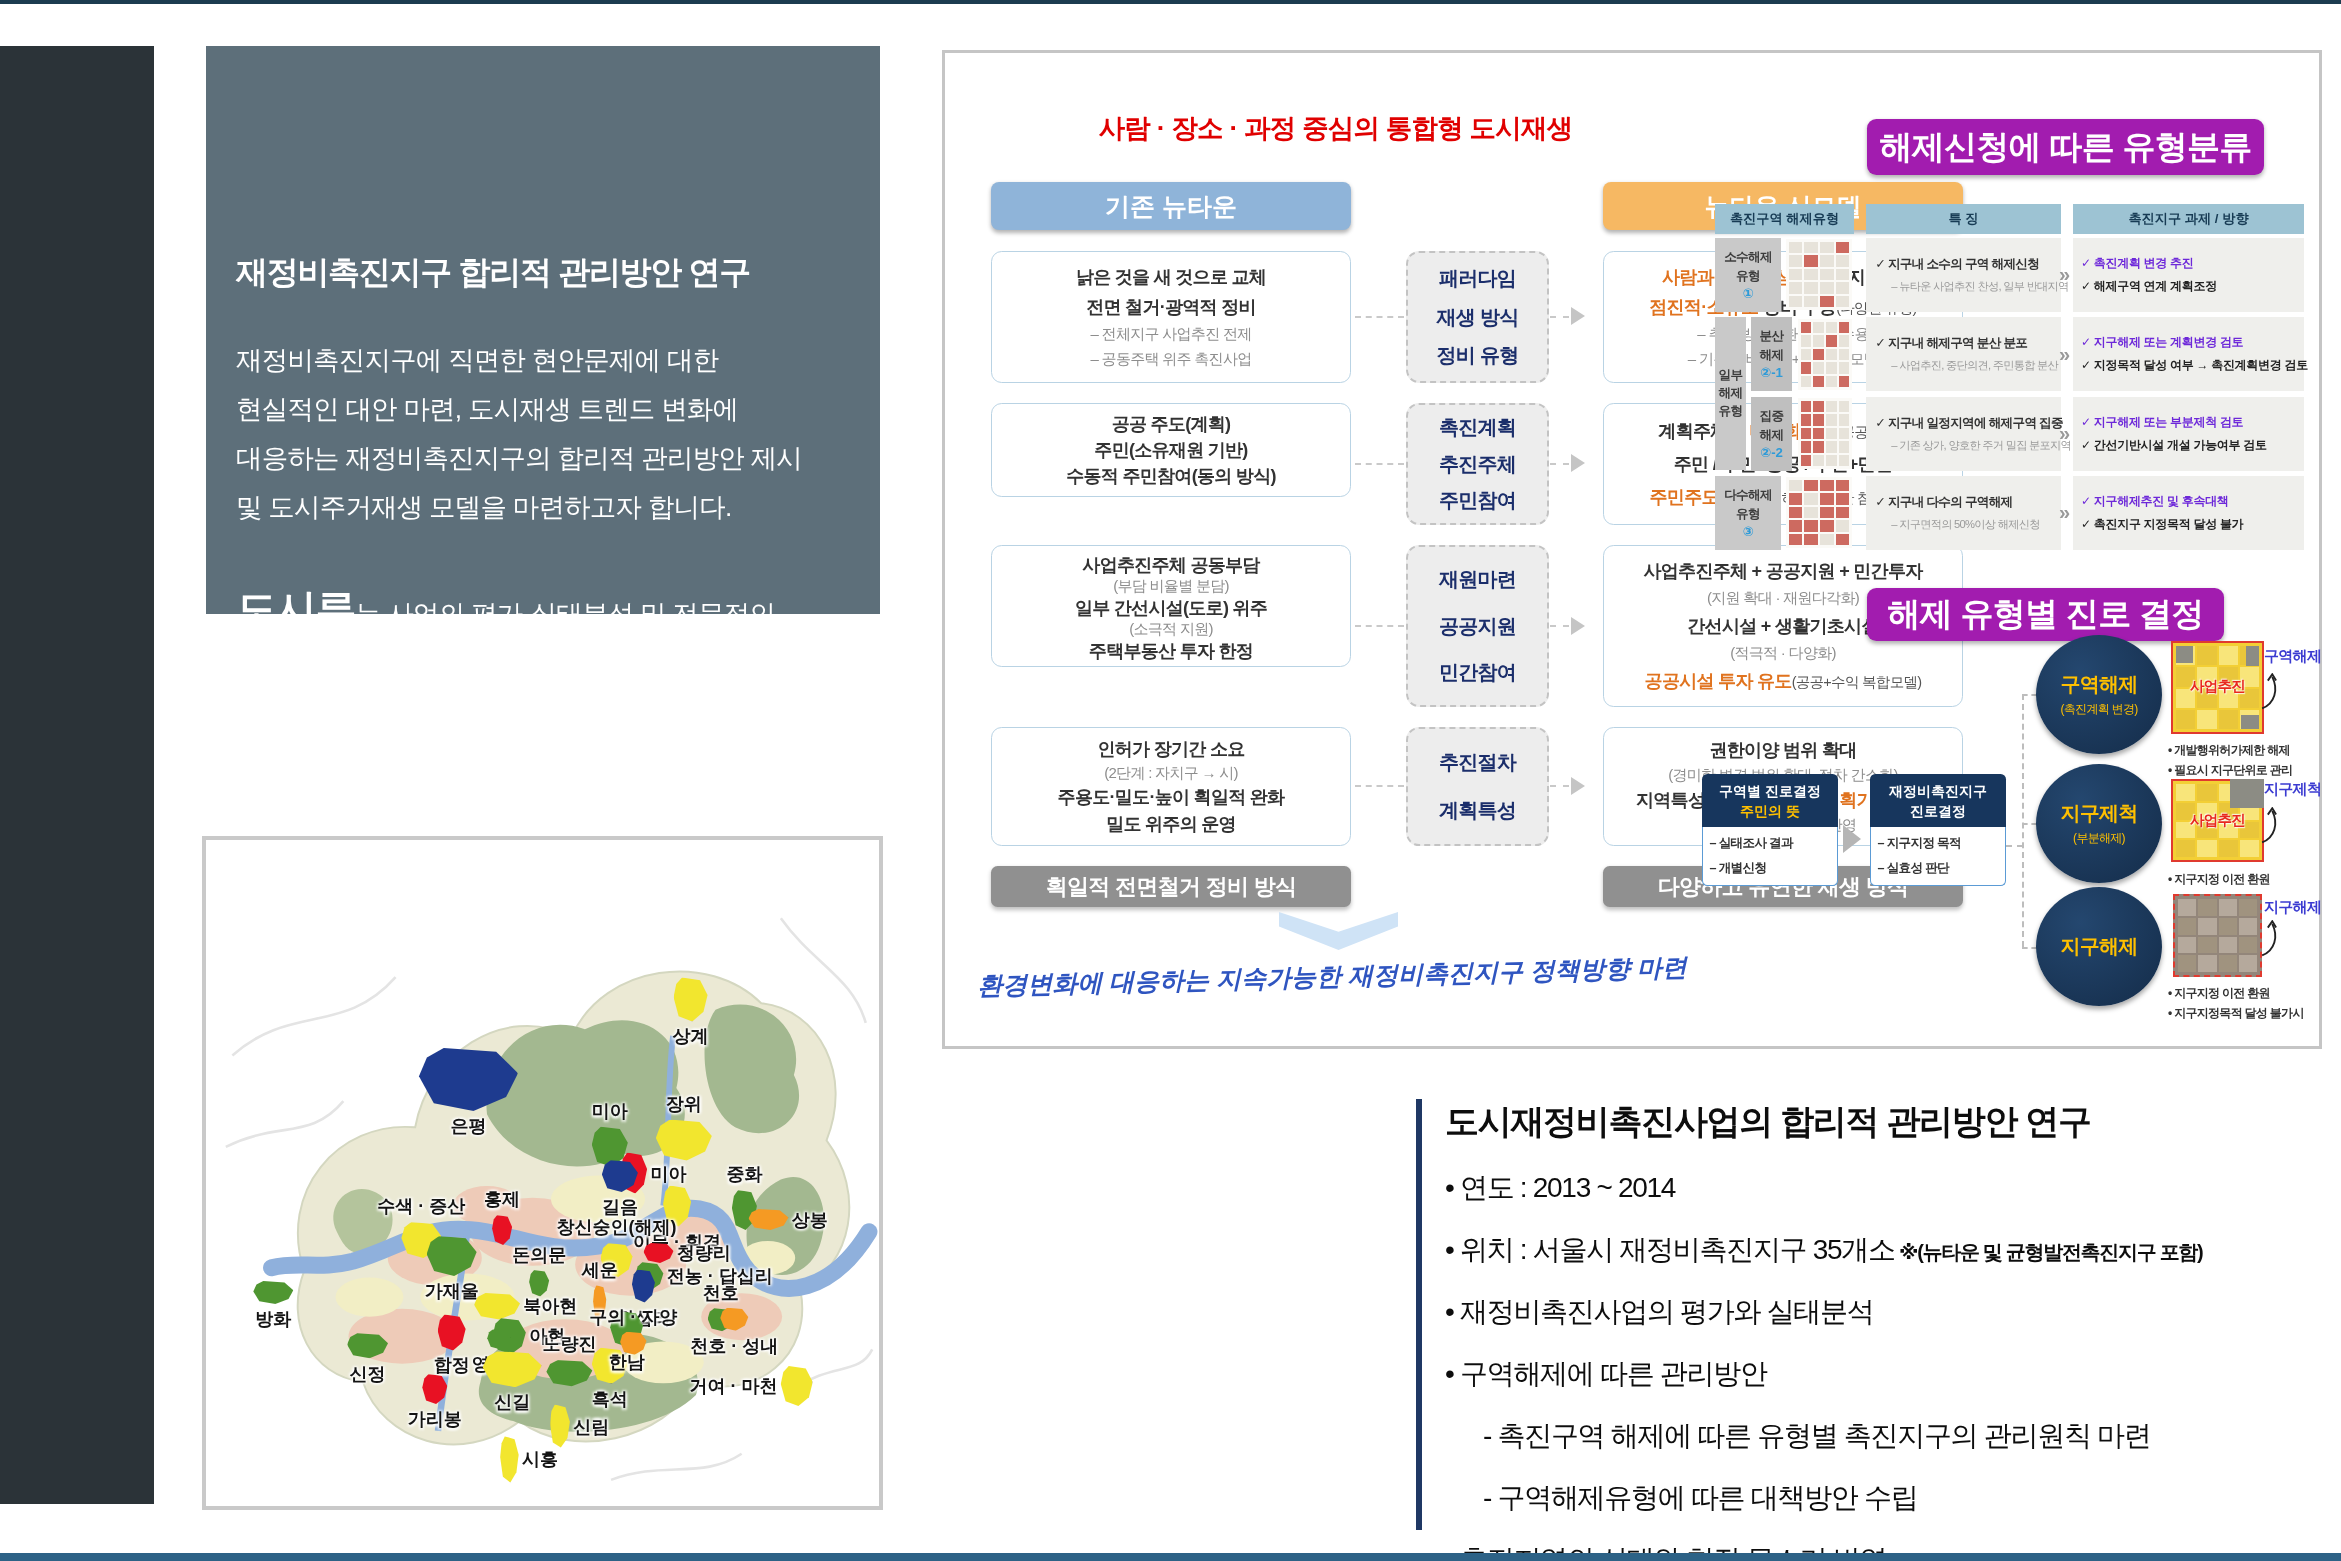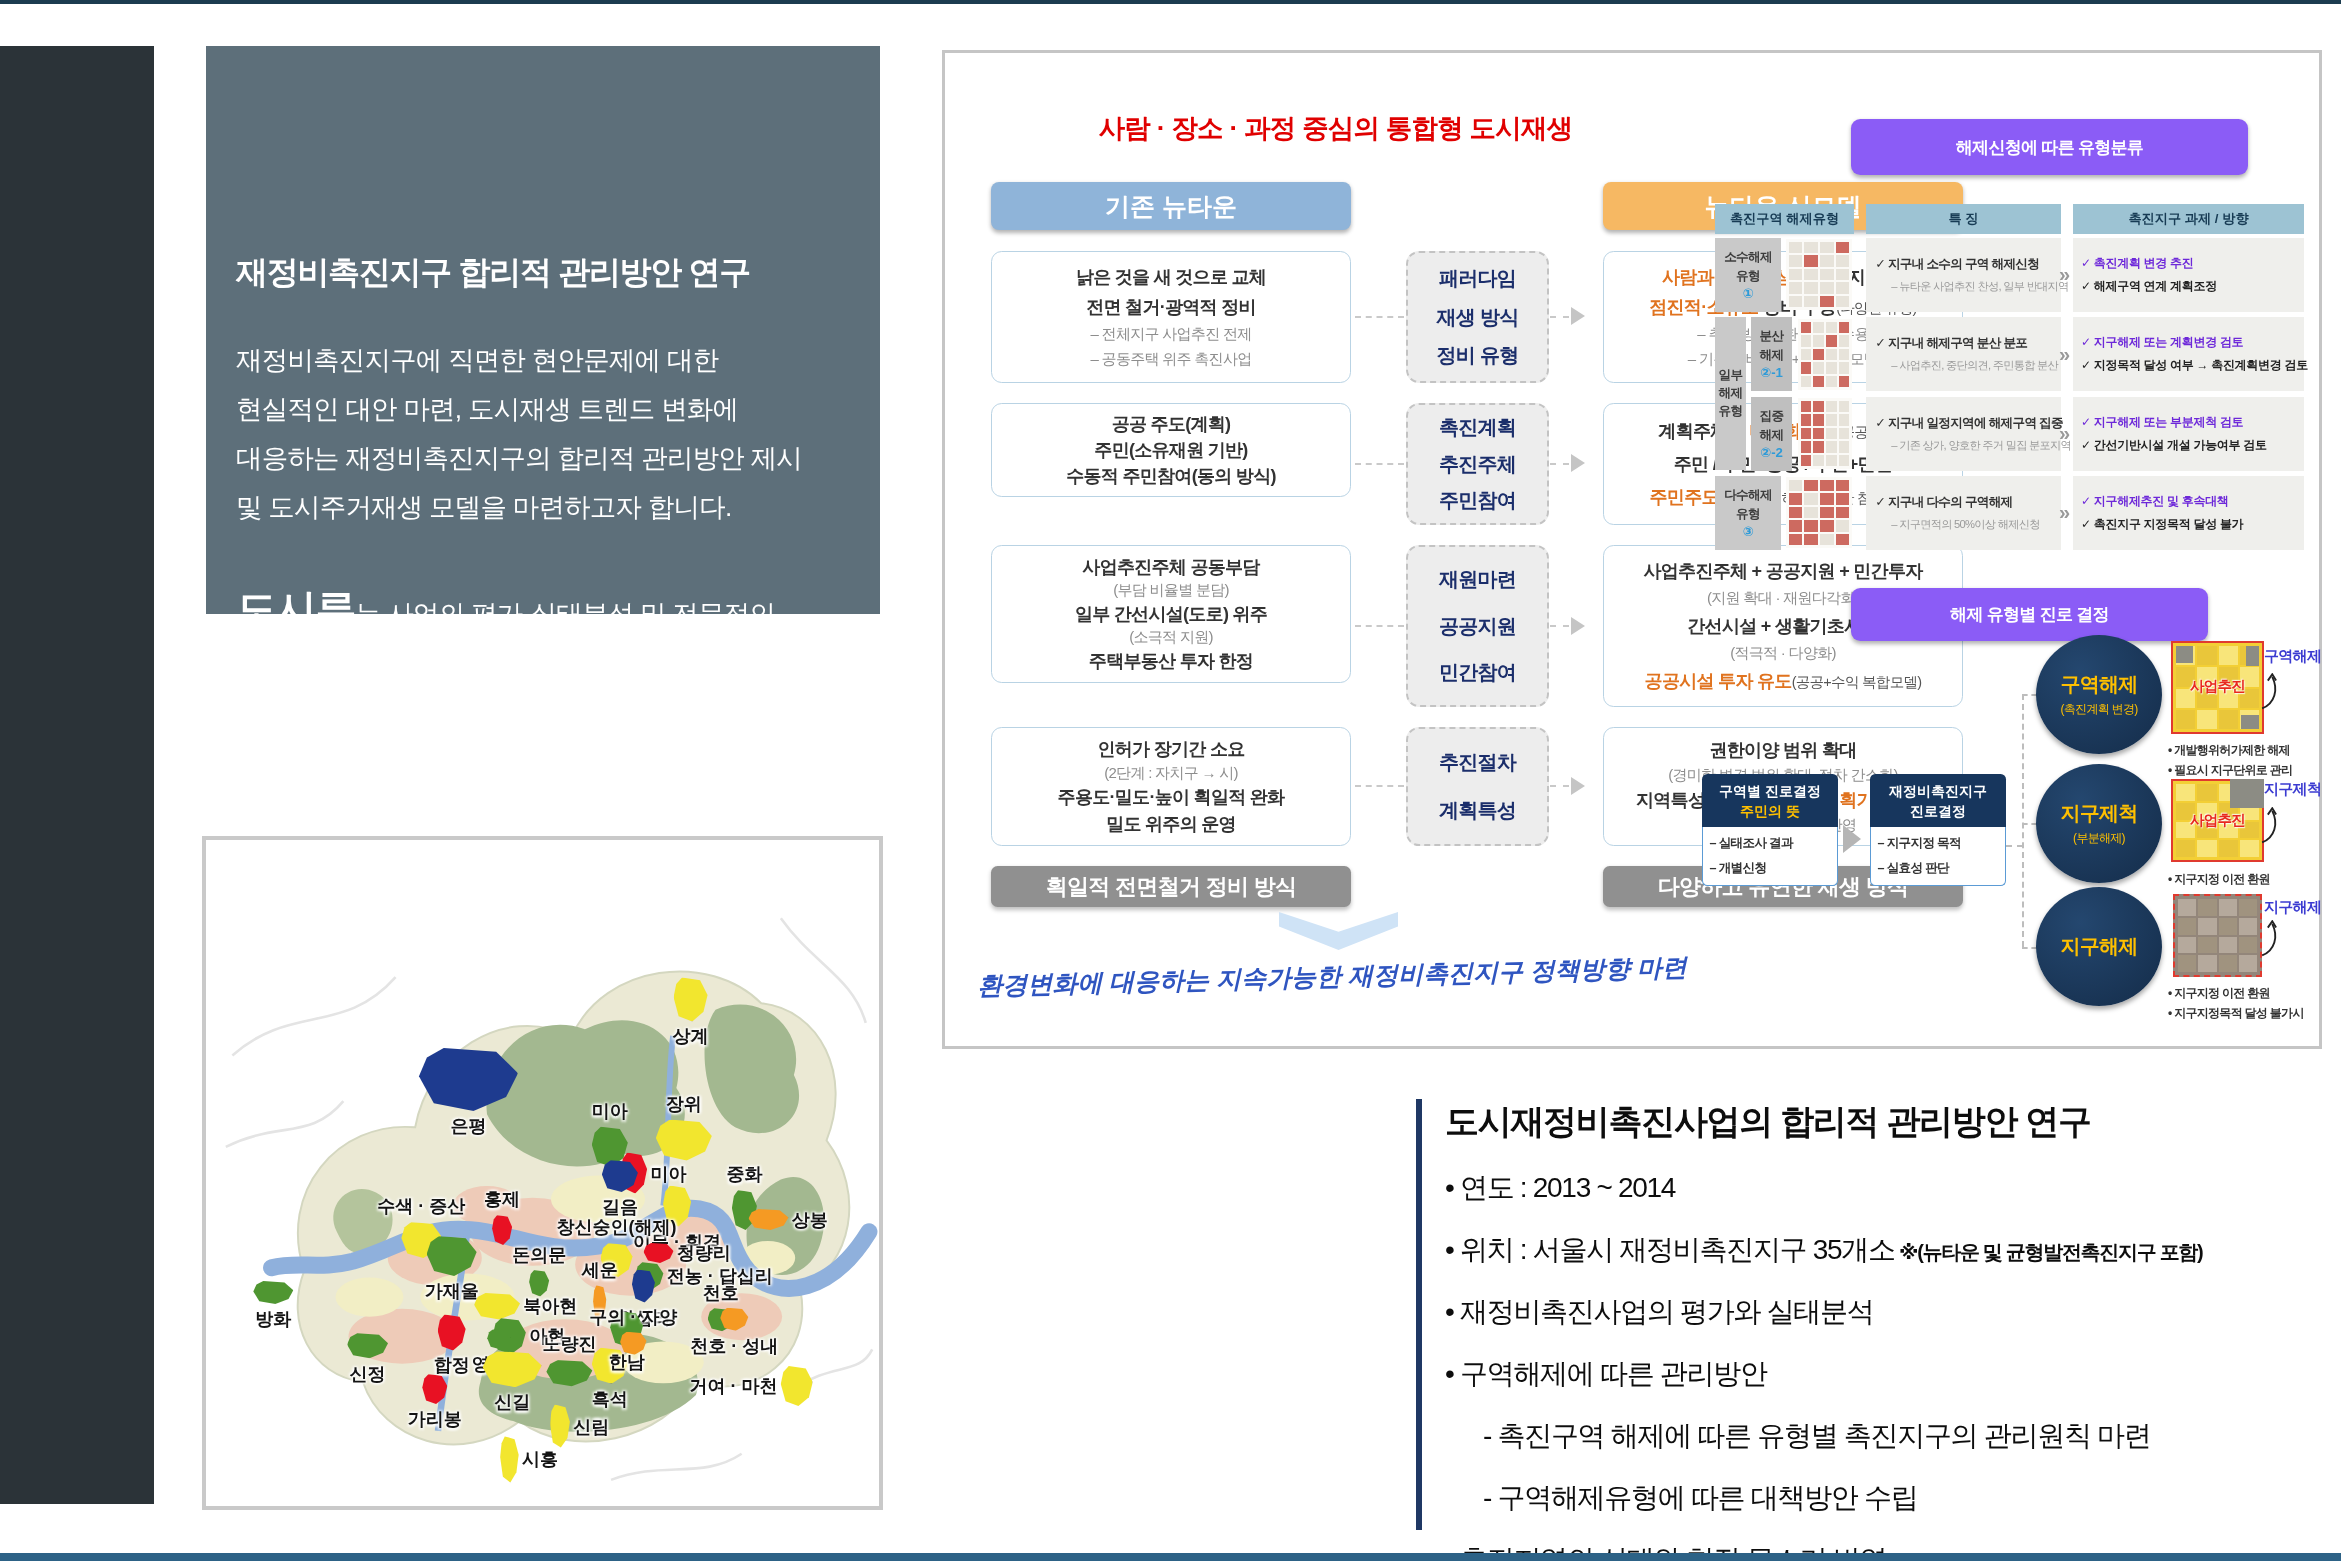"해제신청에 따른 유형분류" .gray-pill { background: #8b5cf6 -> #a21caf; font-size: 17px -> 33px; margin-left: none -> 16px }
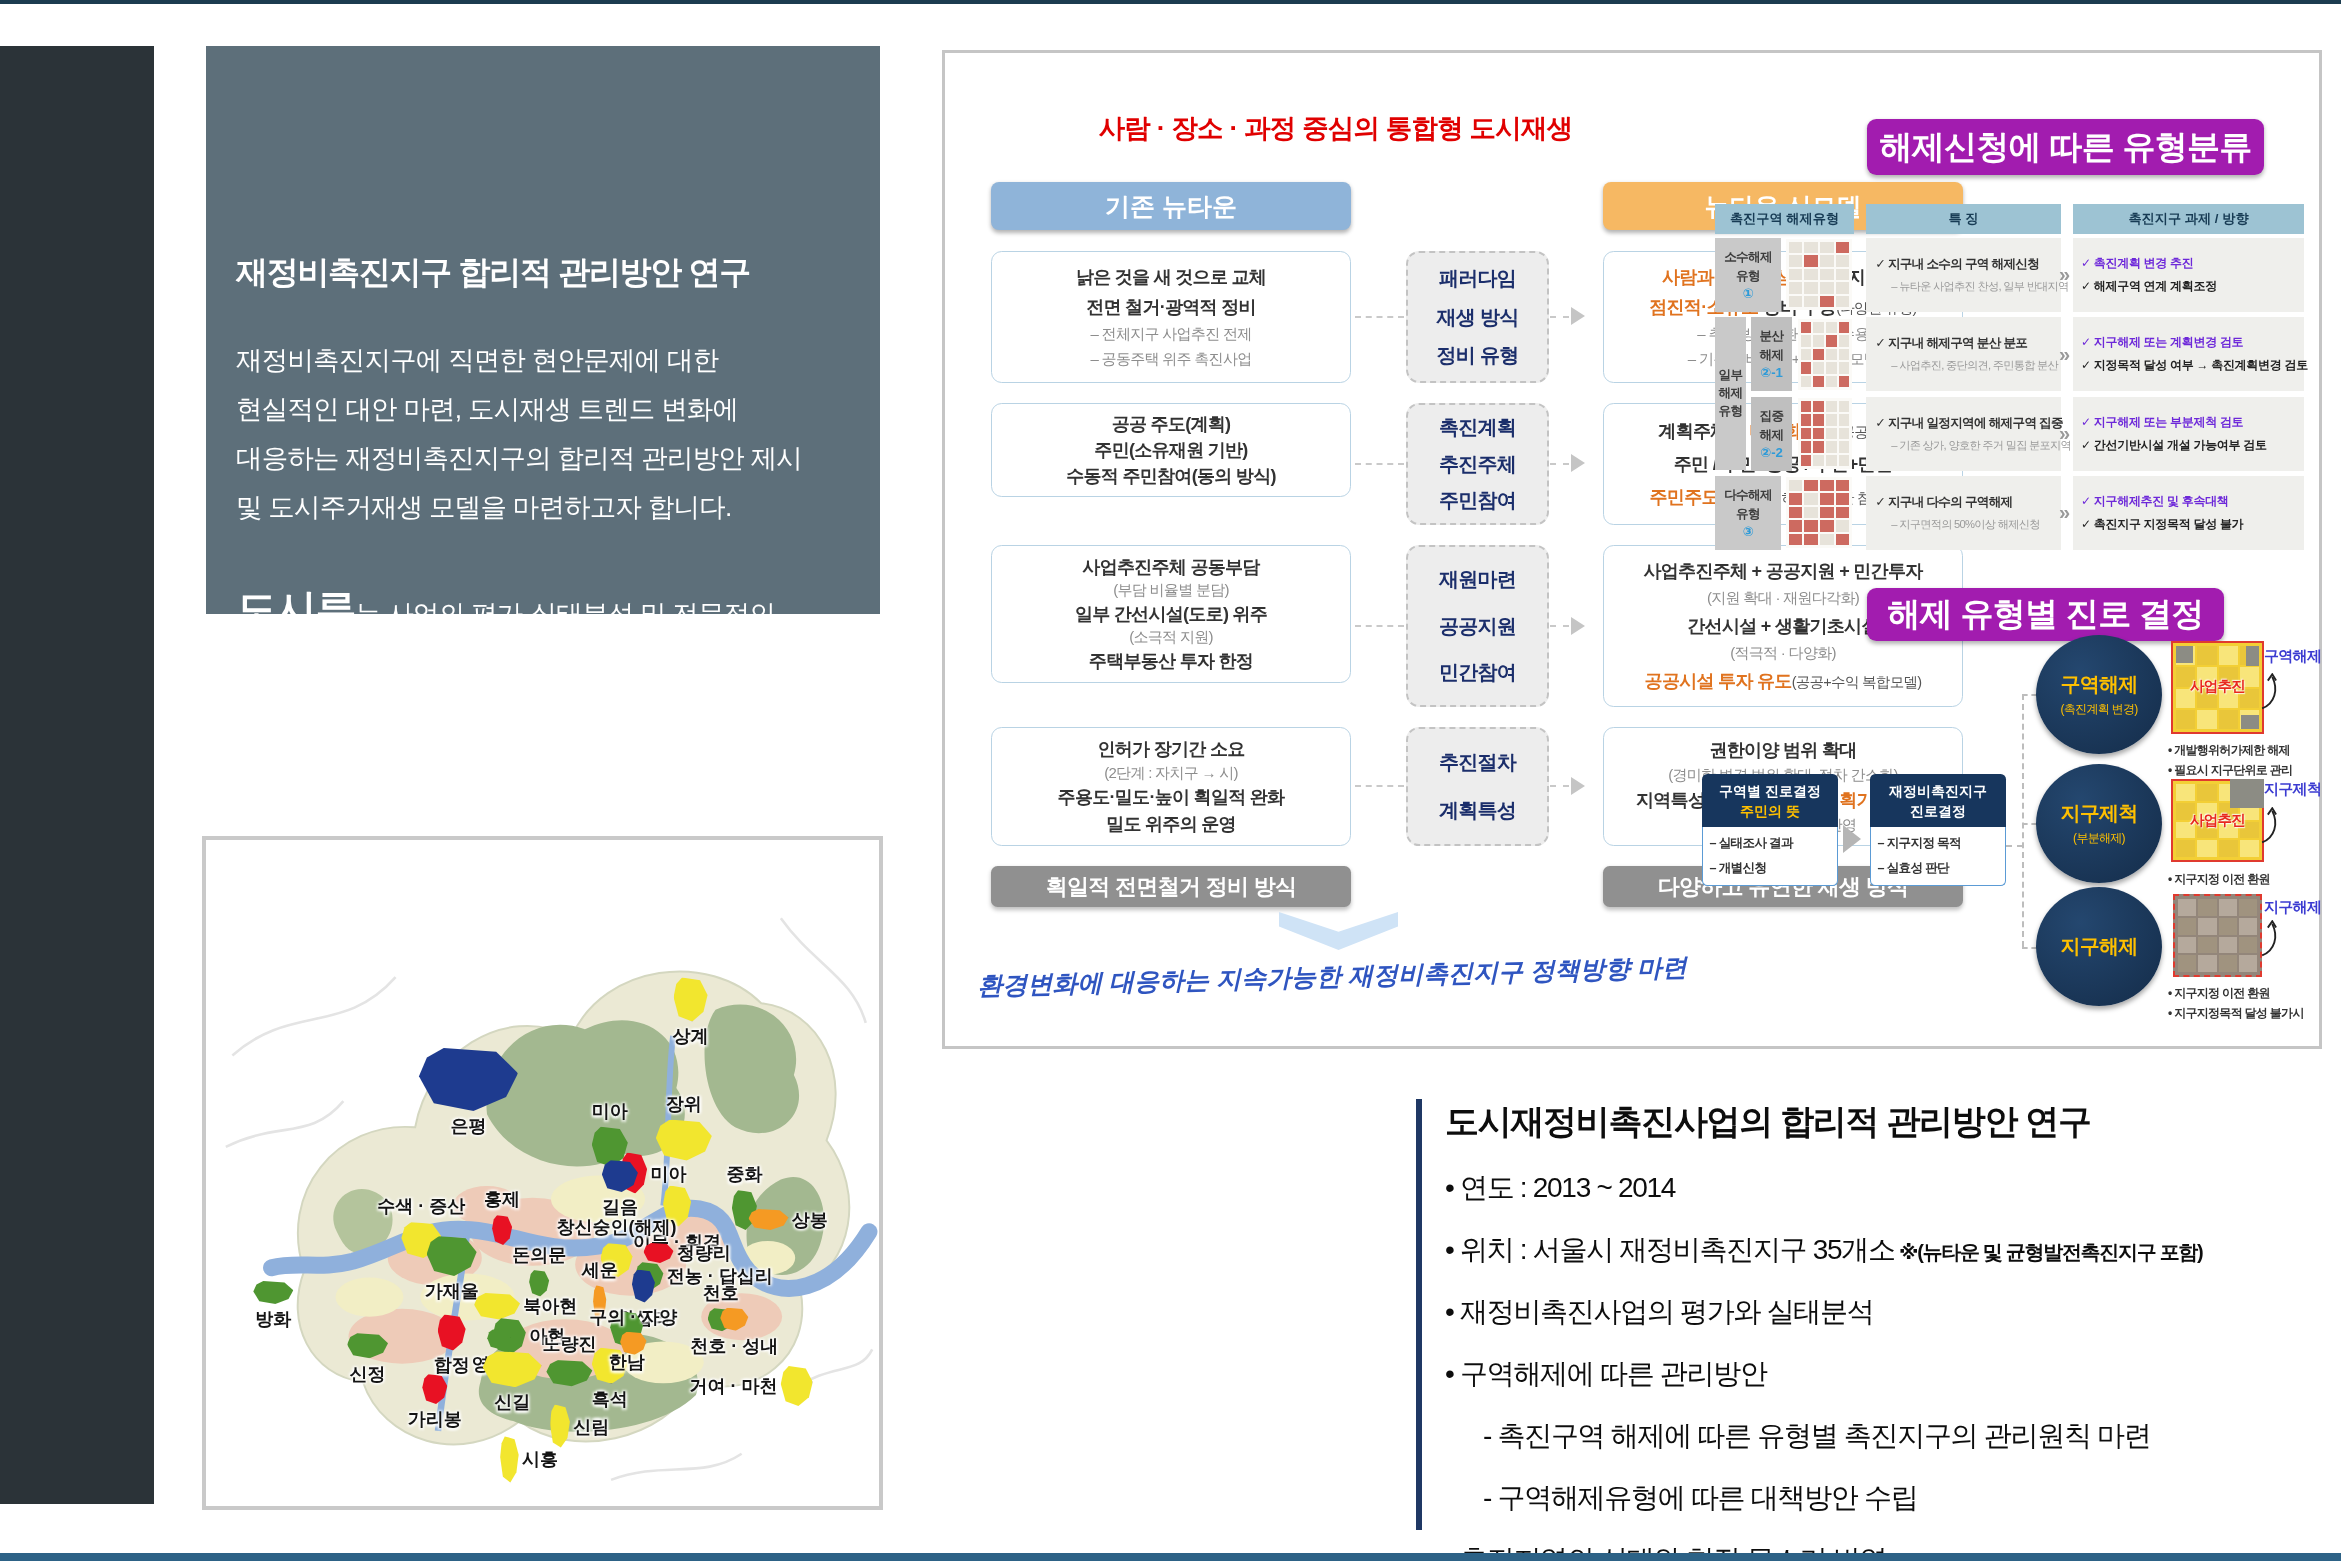"사업추진주체 공동부담" div.abs { height: 138px -> 122px }
